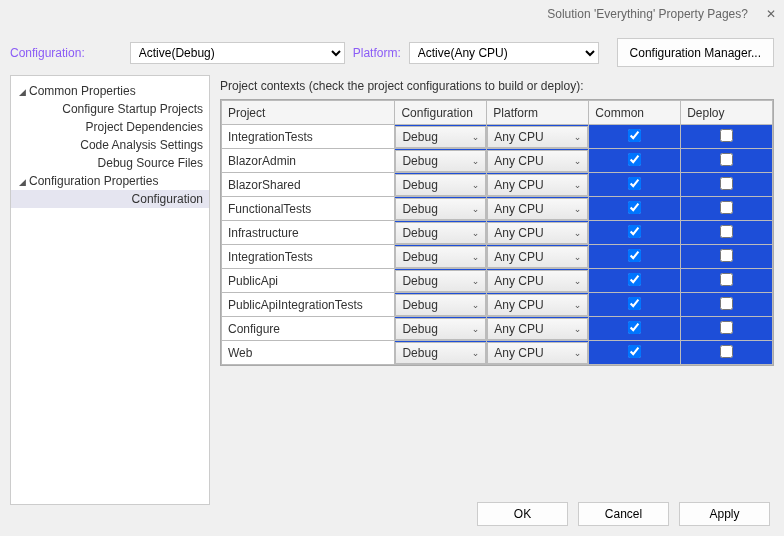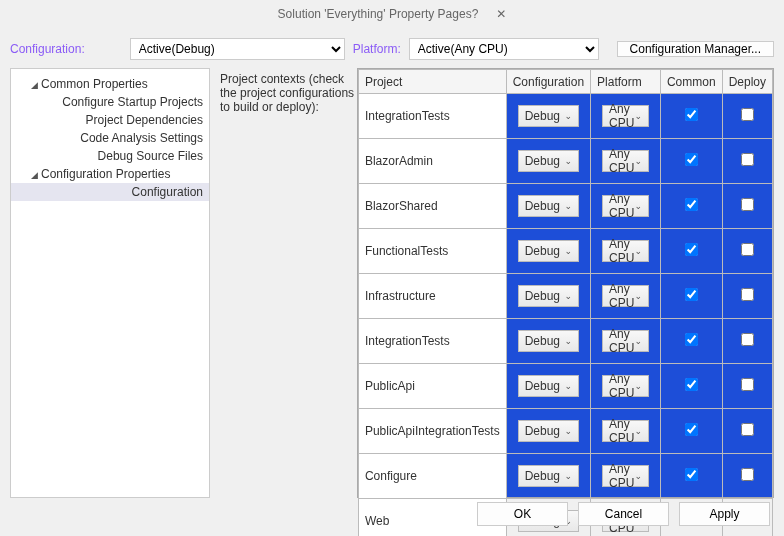"Solution 'Everything' Property Pages" .titlebar { justify-content: center -> flex-end }
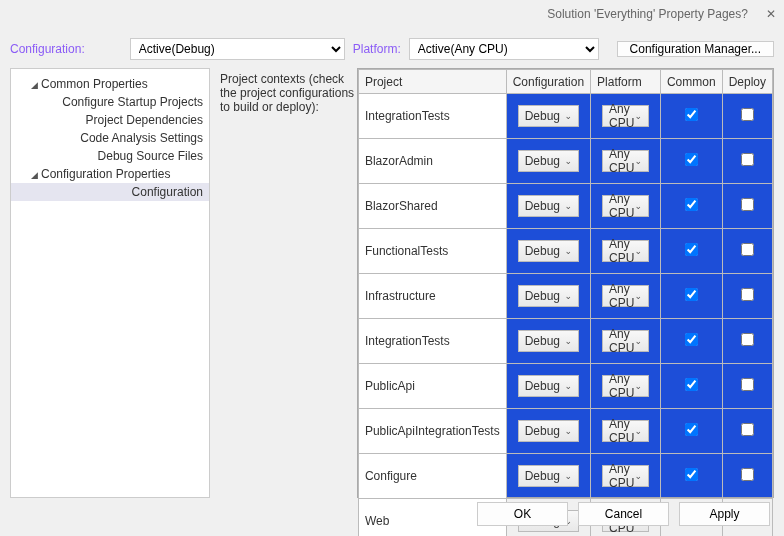"Configuration Manager..." .selector-row .cfgmgr { height: 16px -> 29px }
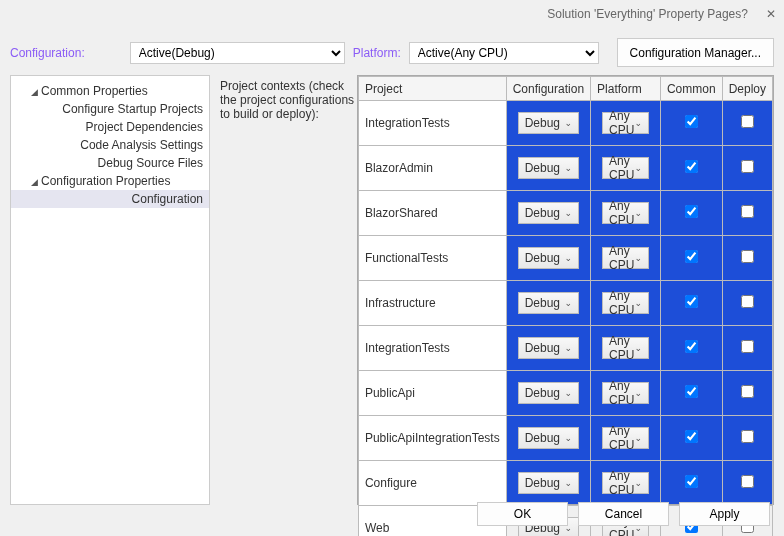"Common Properties" .tree-item.header { padding-left: 20px -> 8px }
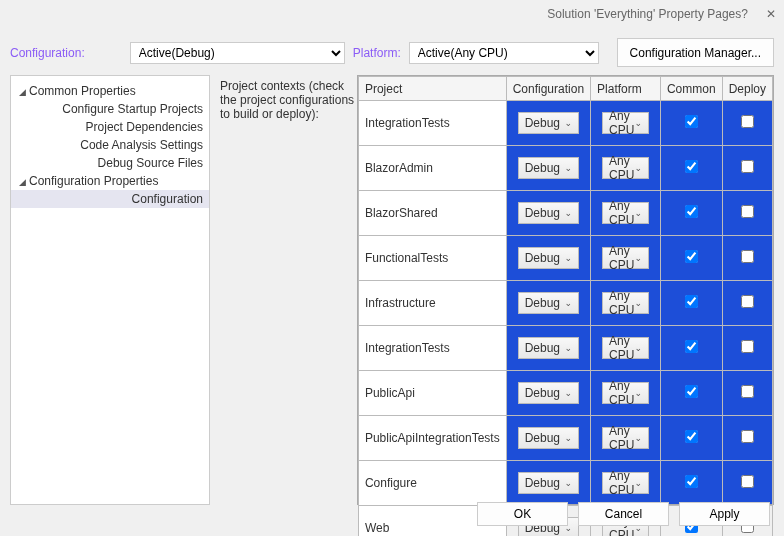"Project contexts (check the project" .main { flex-direction: row -> column }
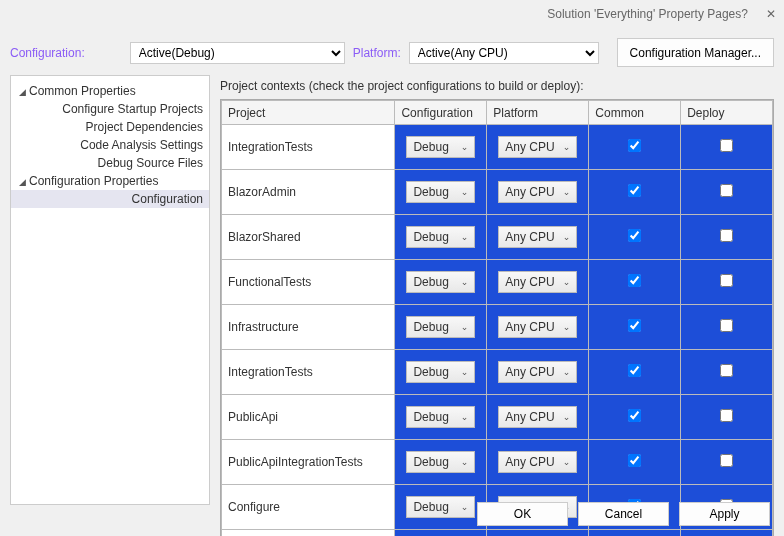"Debug" .dd { margin: 11px -> 0 }
